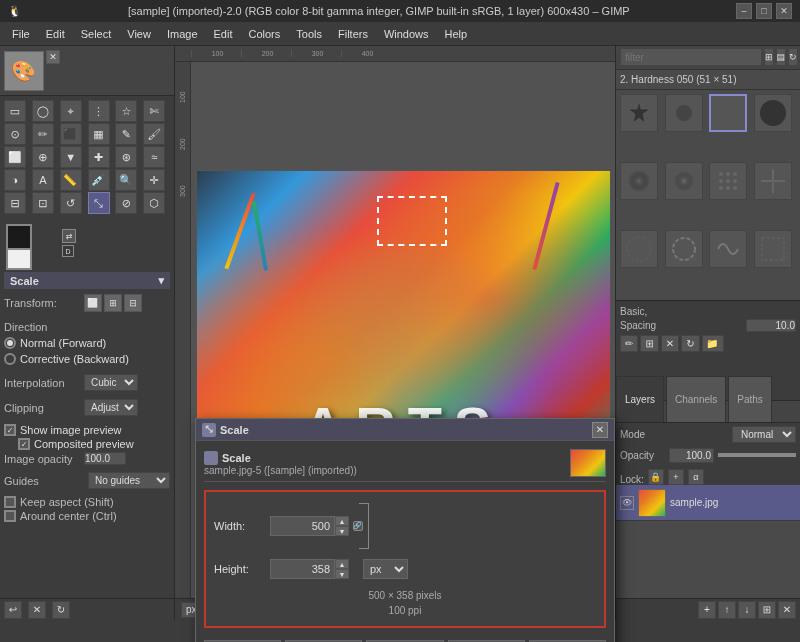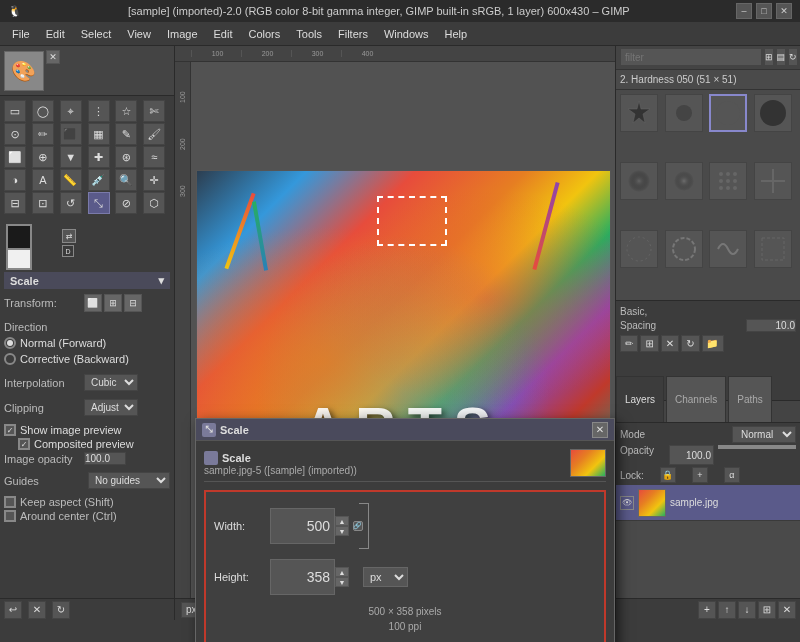"Opacity" #layers-opacity { align-items: none -> center }
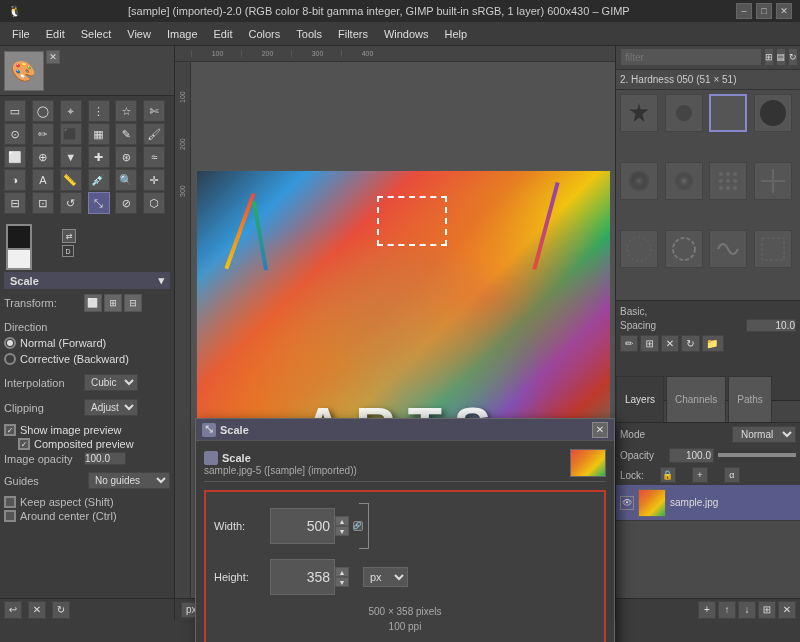"Lock:" #layers-lock { align-items: center -> flex-end; gap: 16px -> 4px }
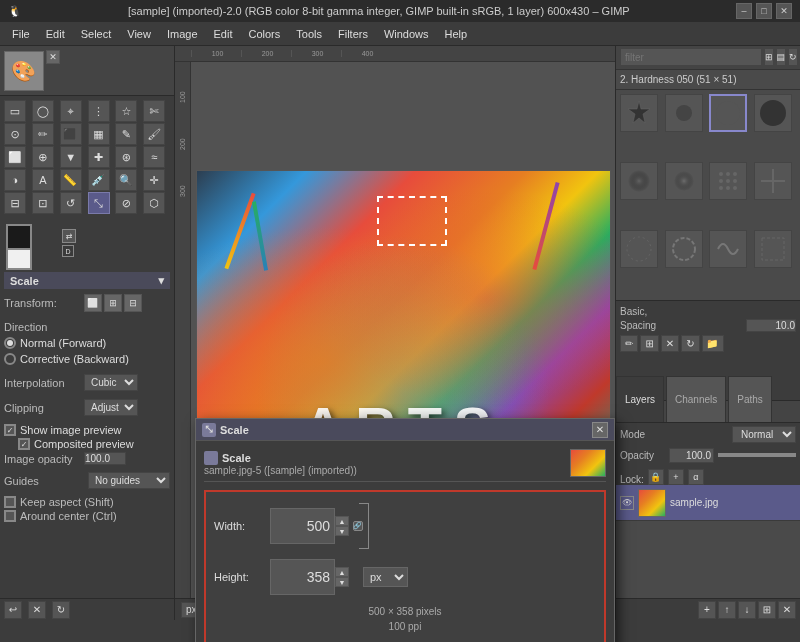"500" .scale-input { font-size: 14px -> 11px; height: 36px -> 20px }
